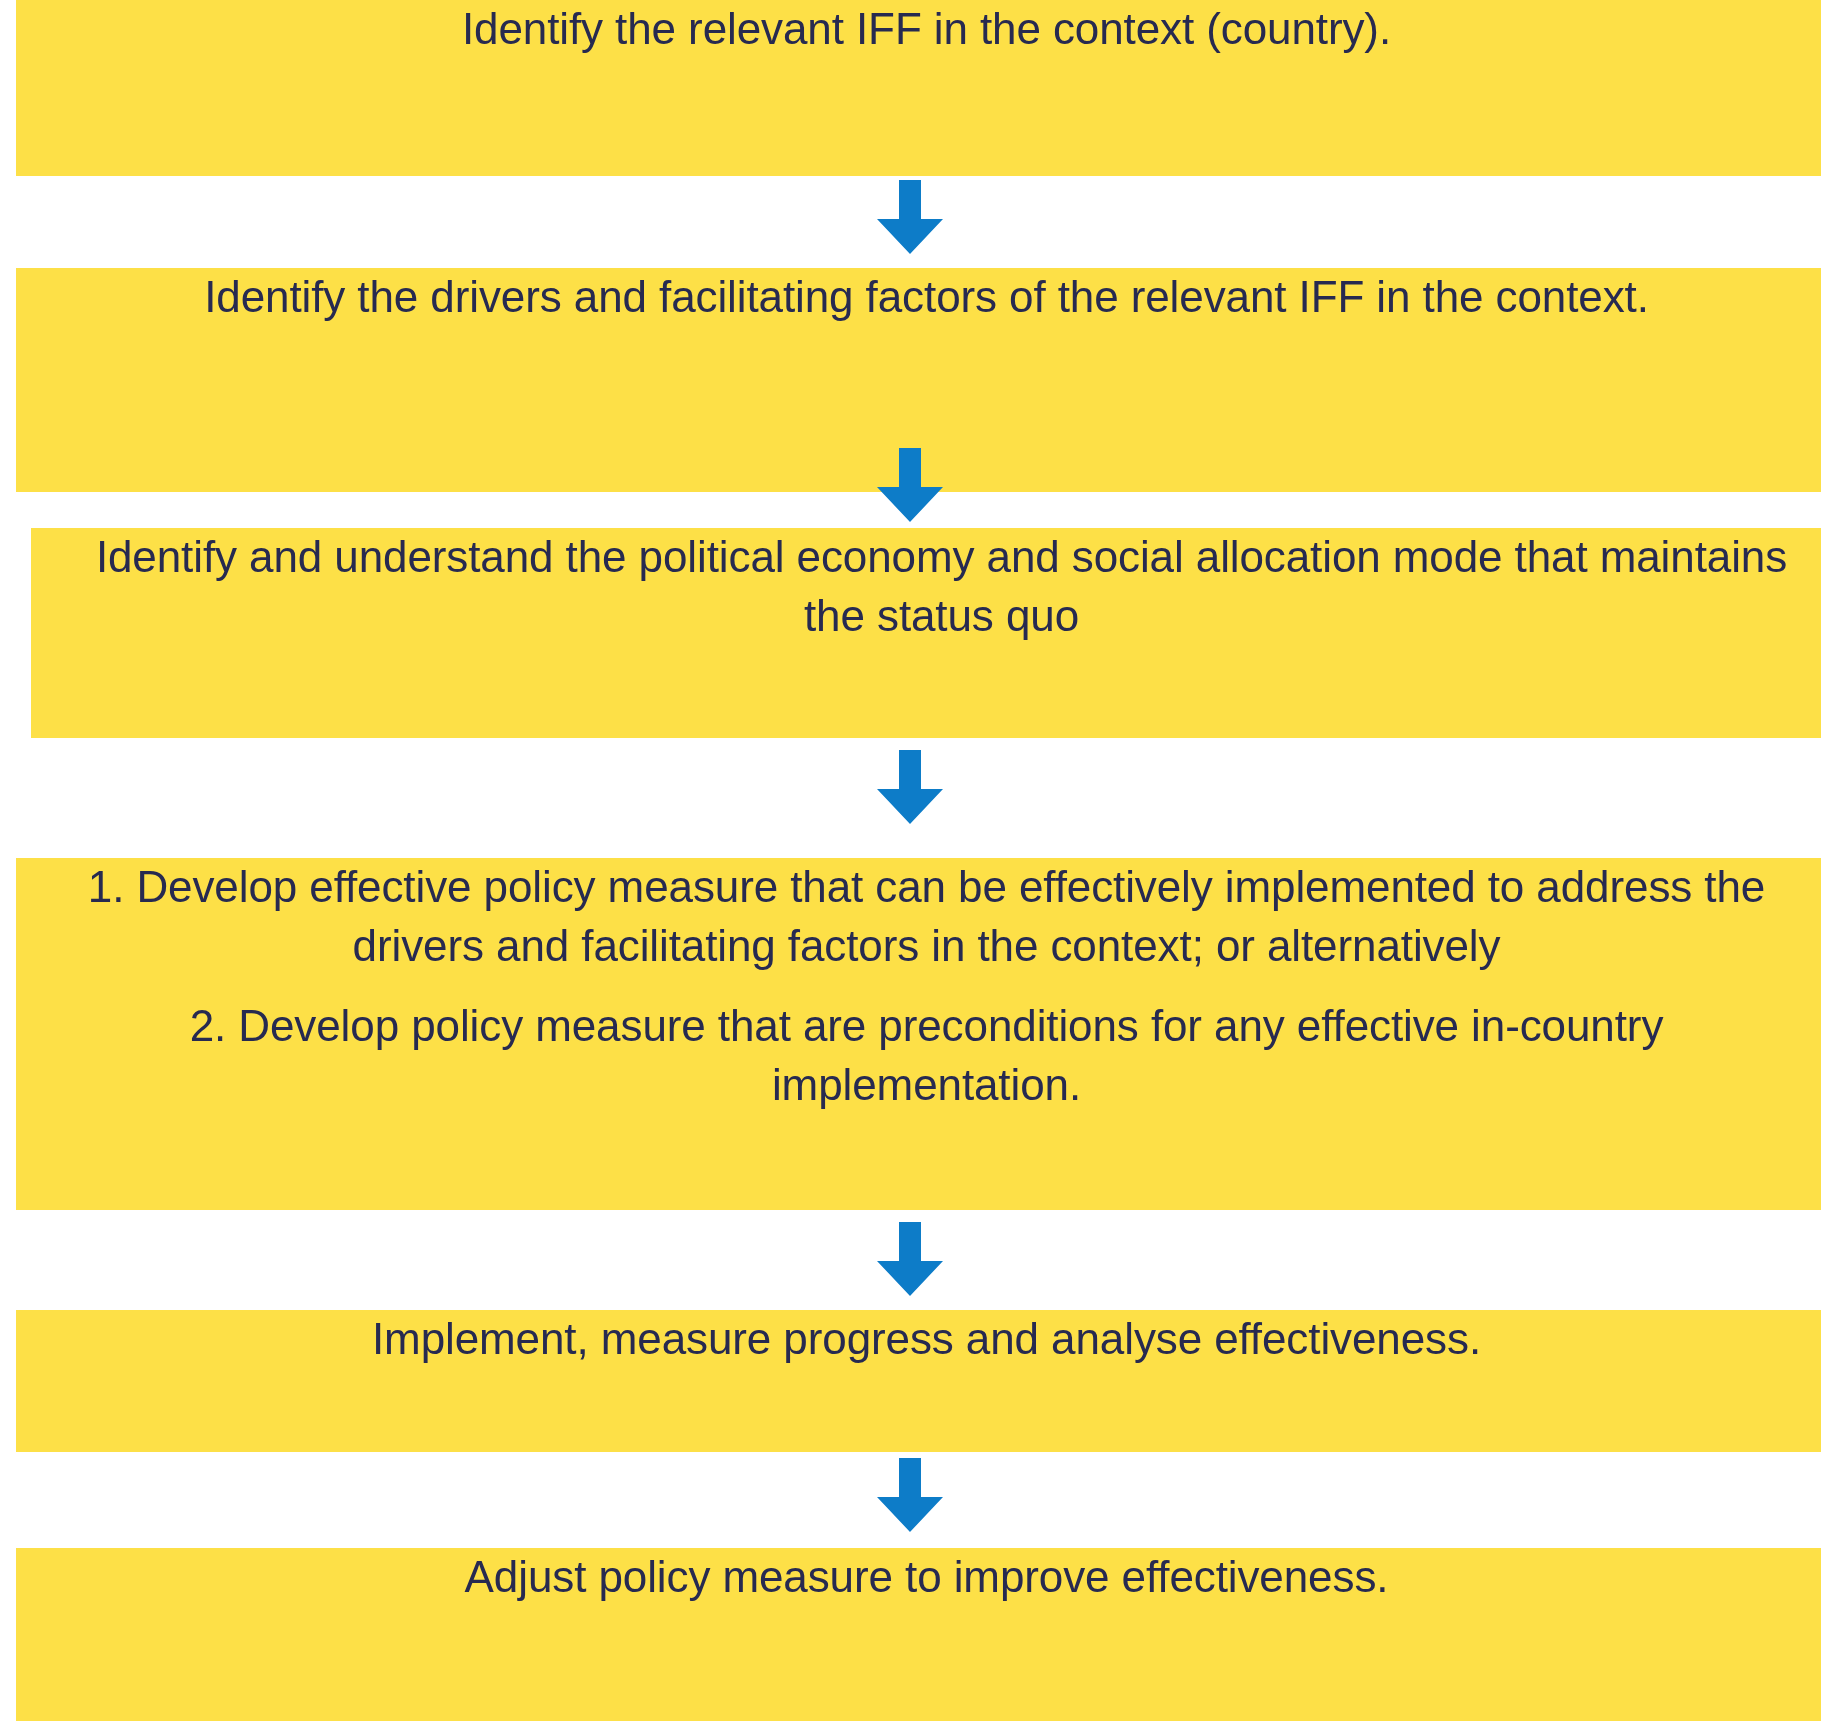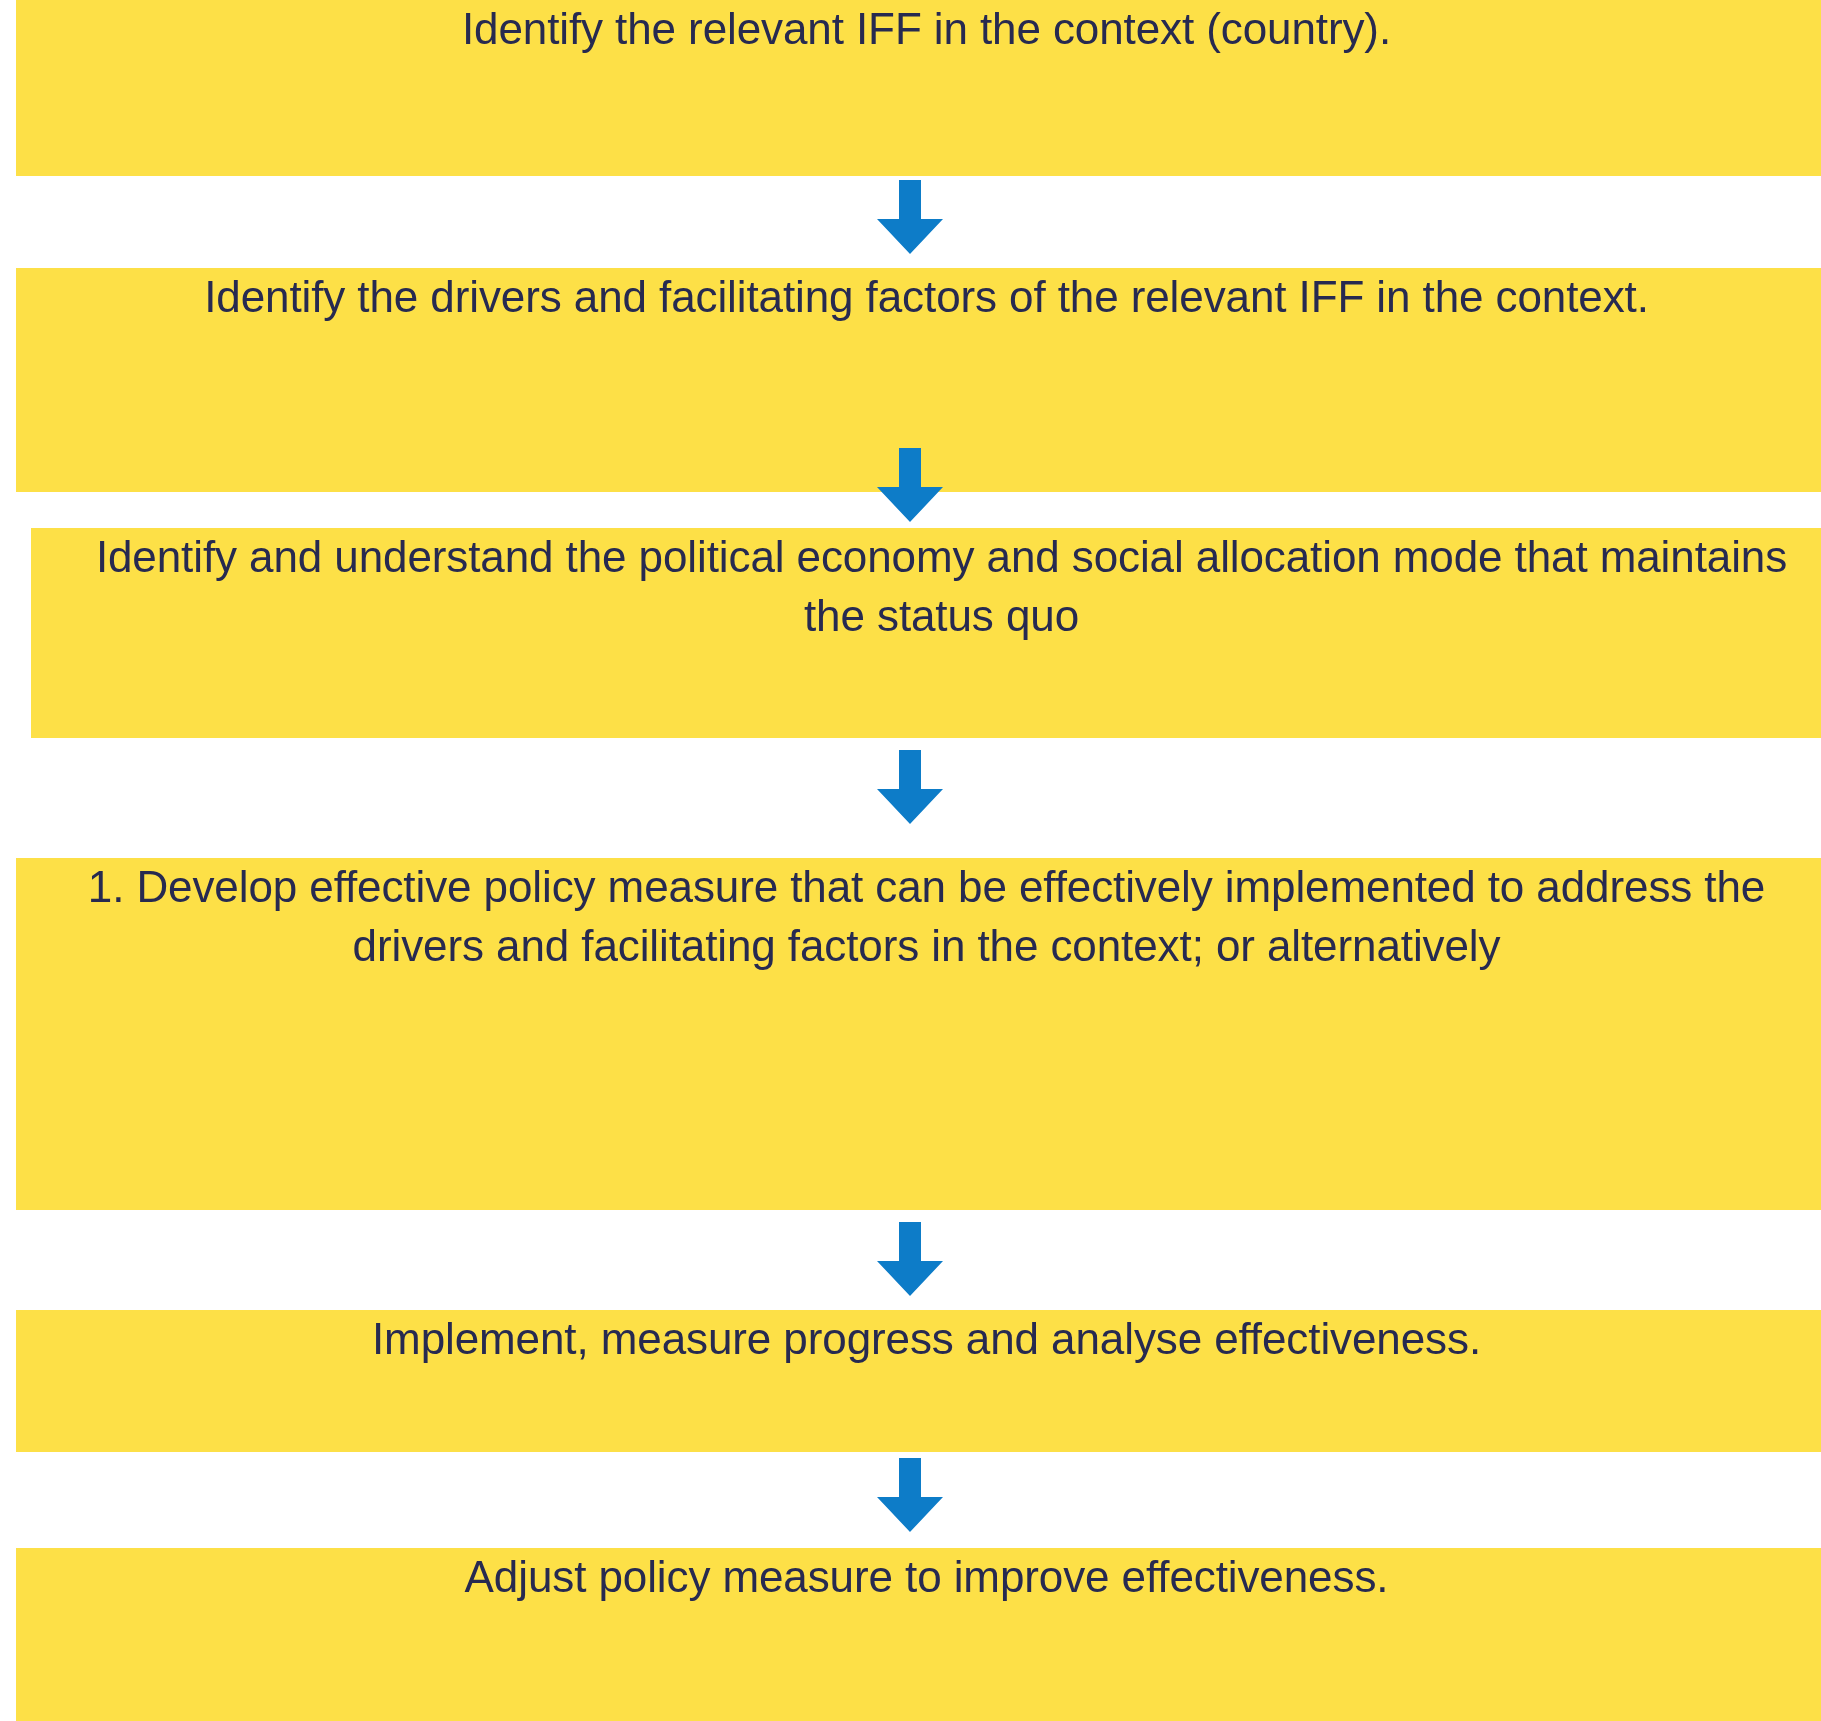"2. Develop policy measure that" div.step-text { html: none -> <div>2. Develop policy measure that are preconditions for any effective in-country implementation.</div> }
